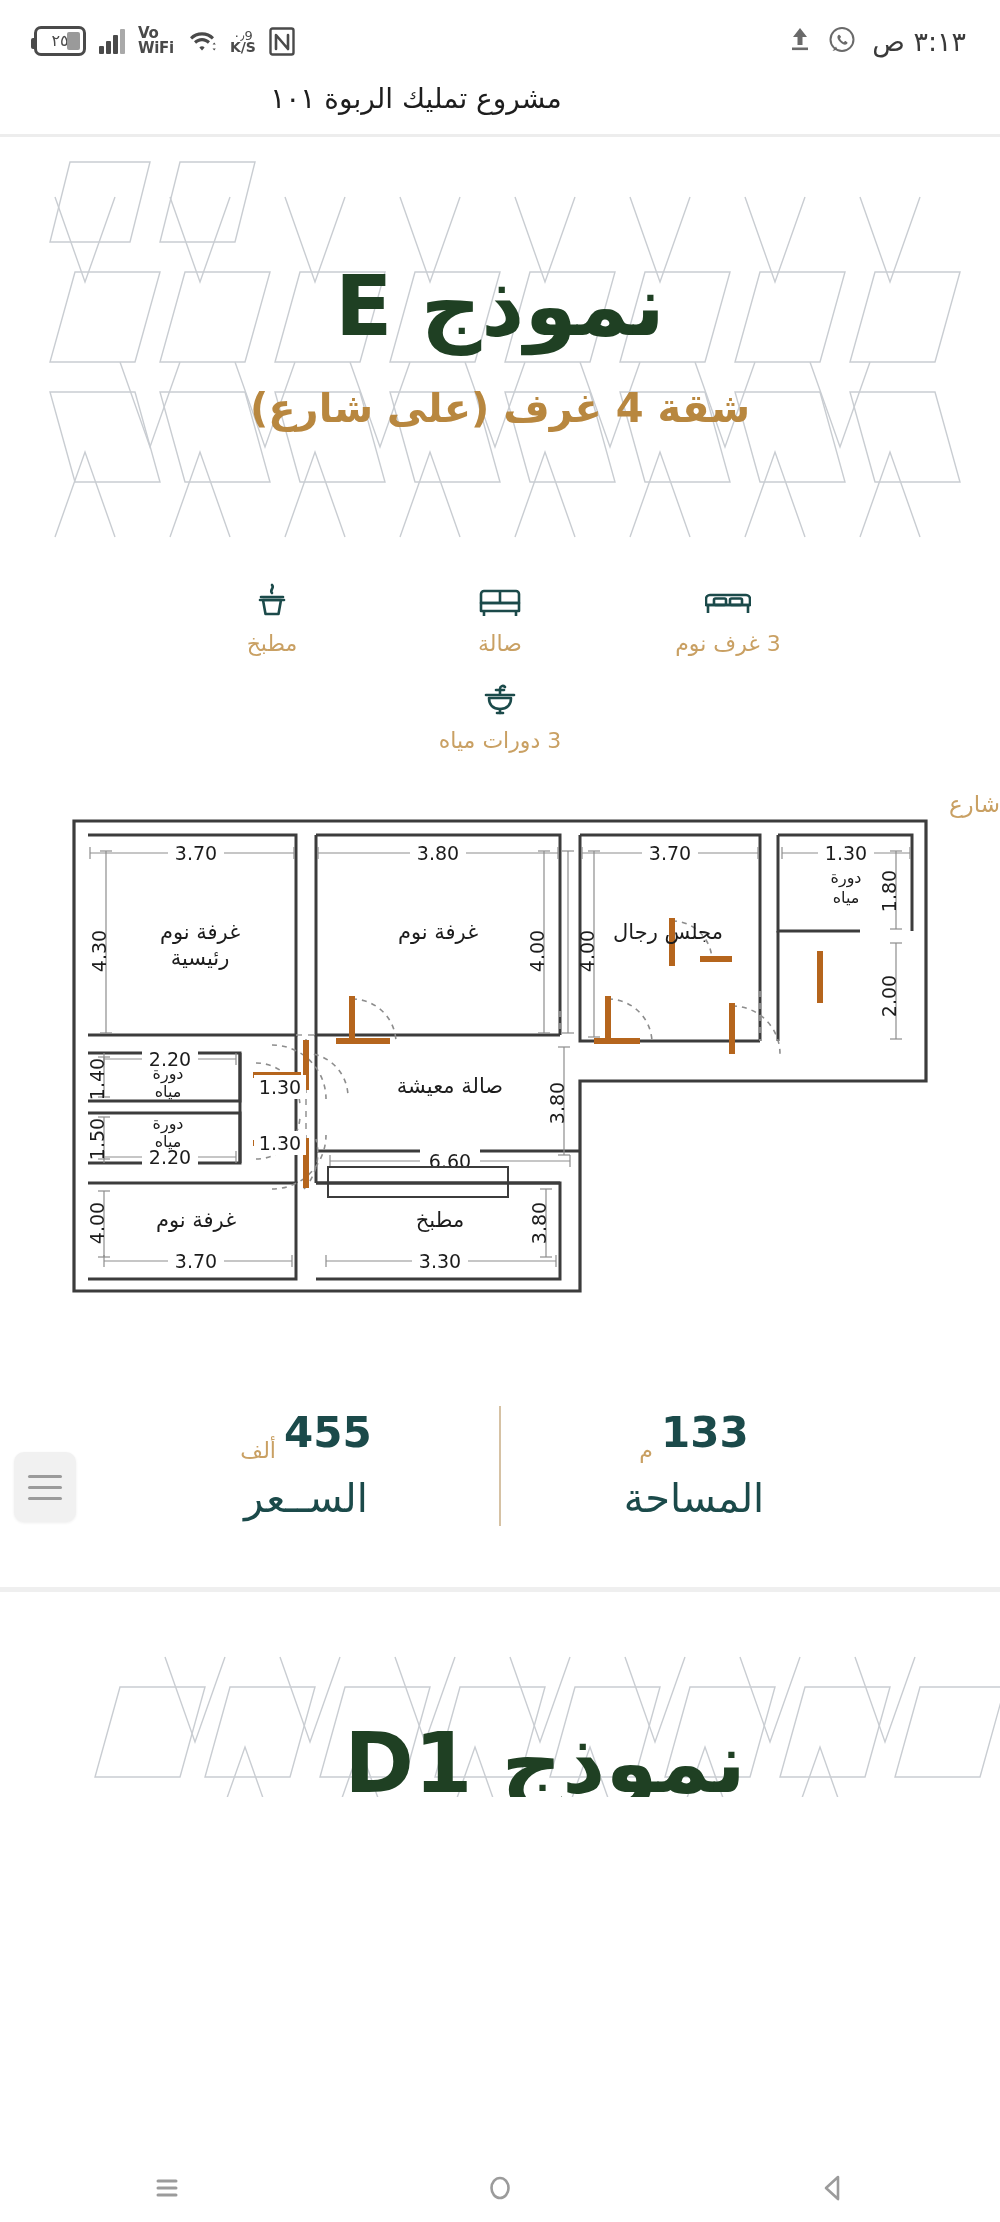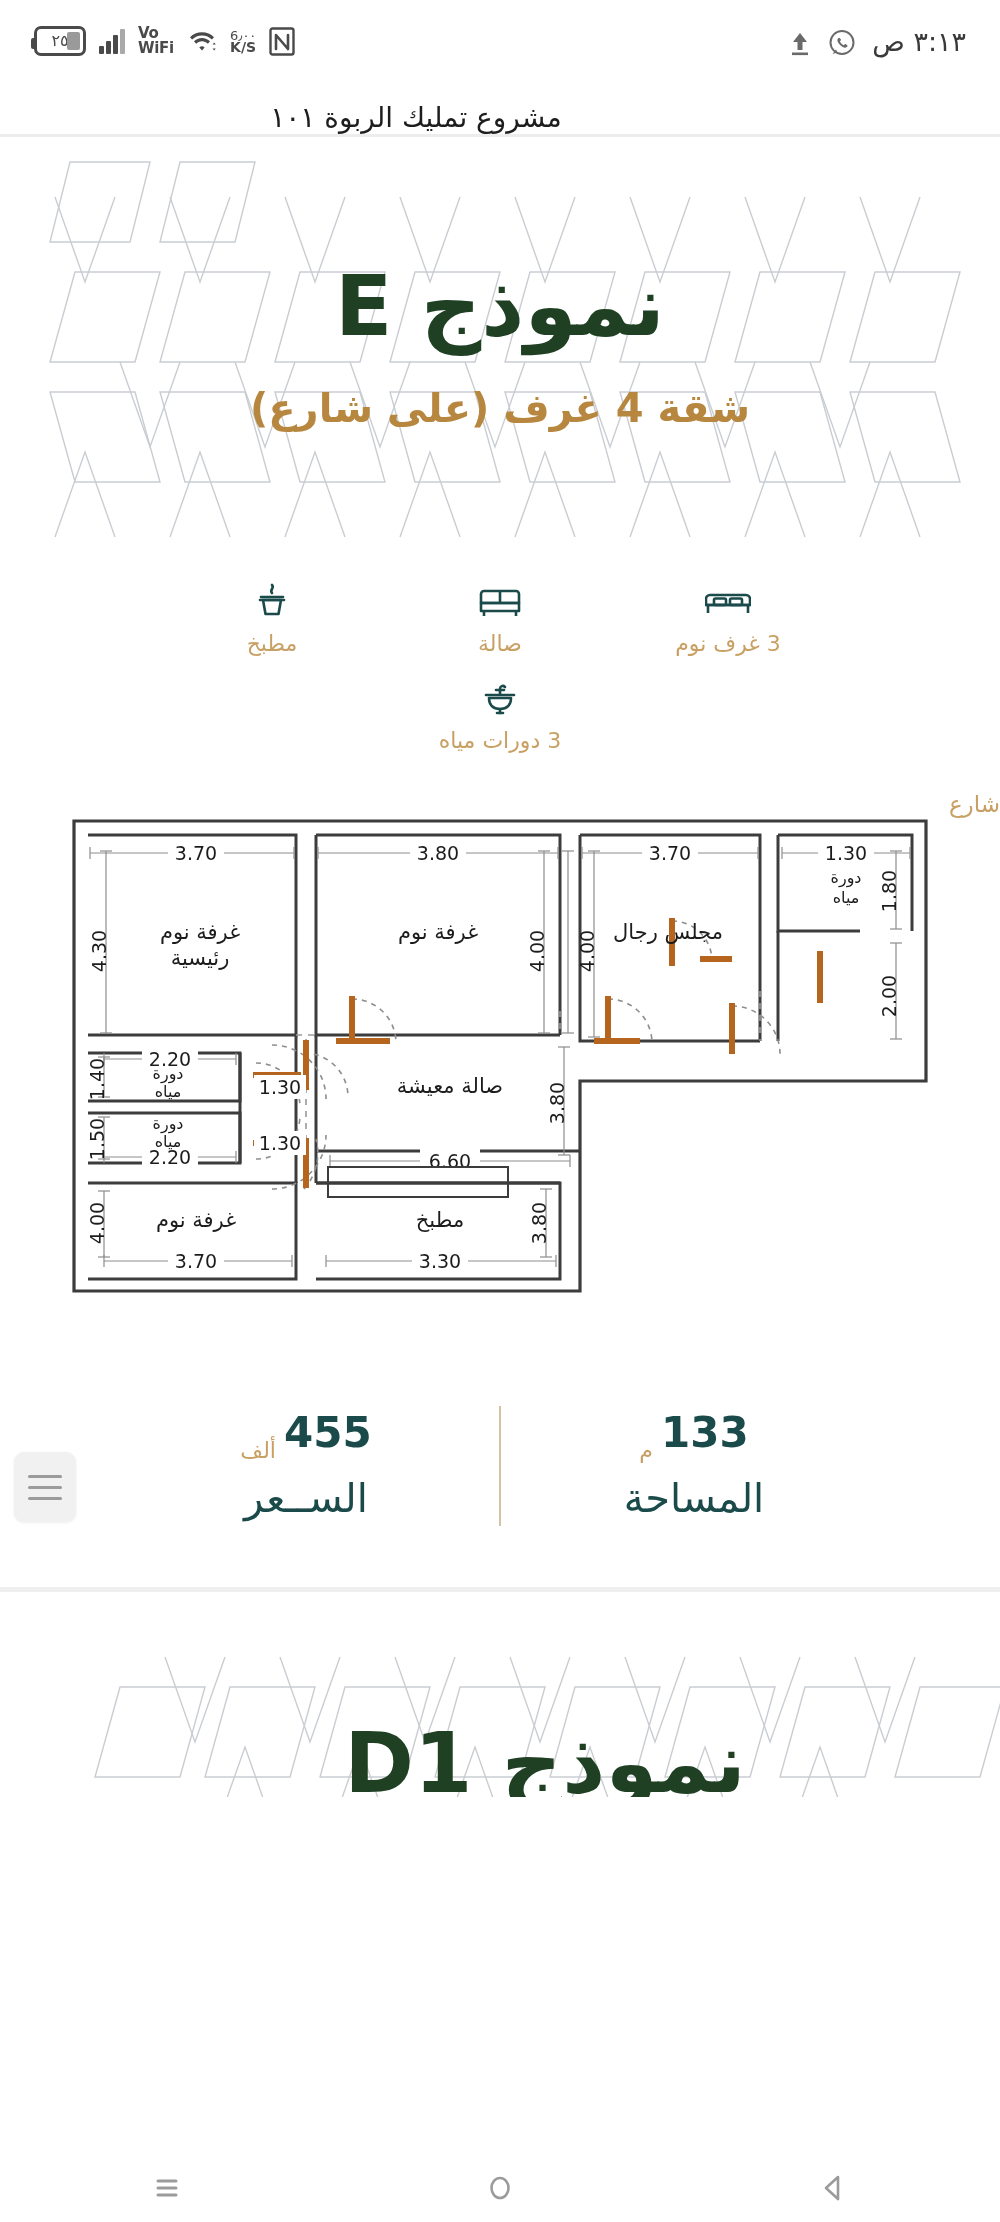"6٫٠٠" span.kbs-dots { text: 6٫٠٠ -> ٠٫9 }
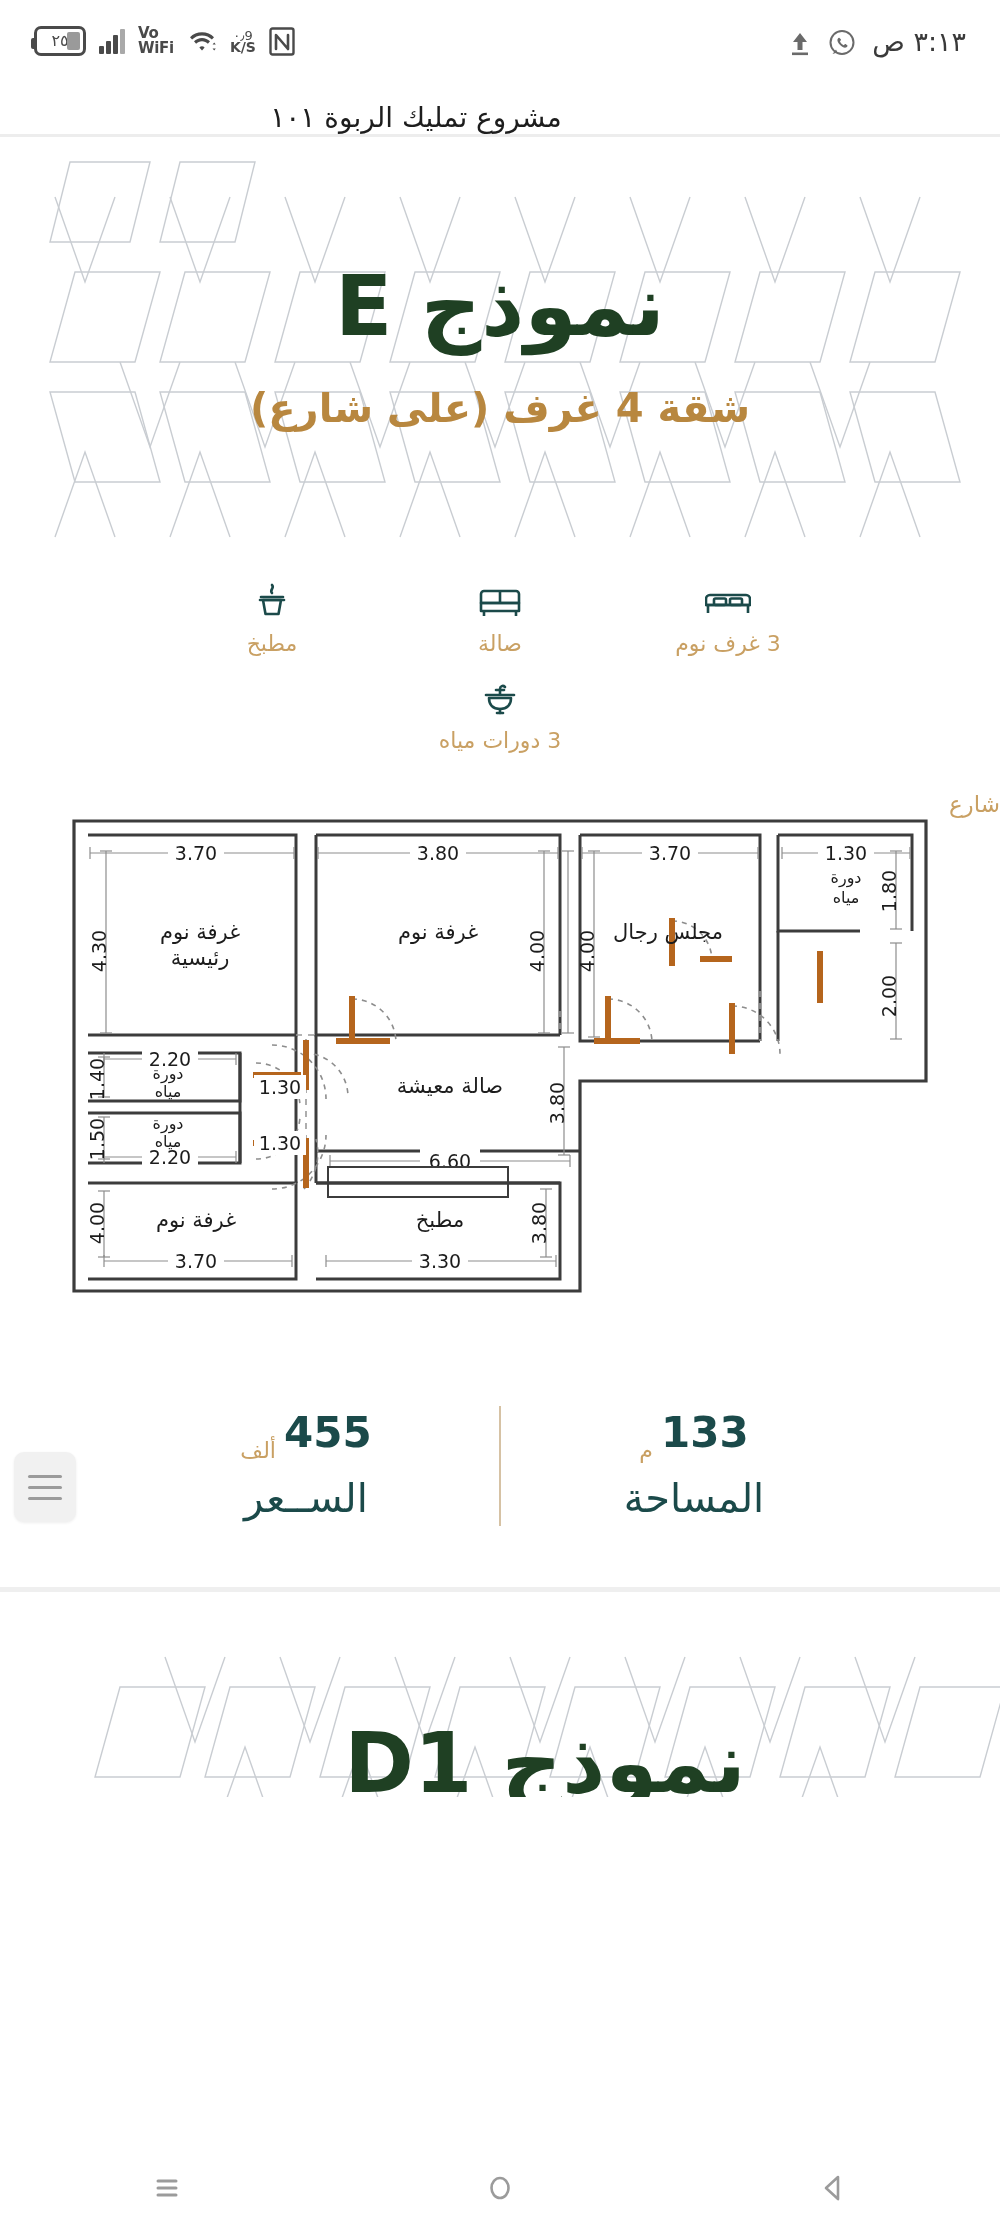"٣:١٣ ص" .status-right { align-items: flex-end -> flex-start }
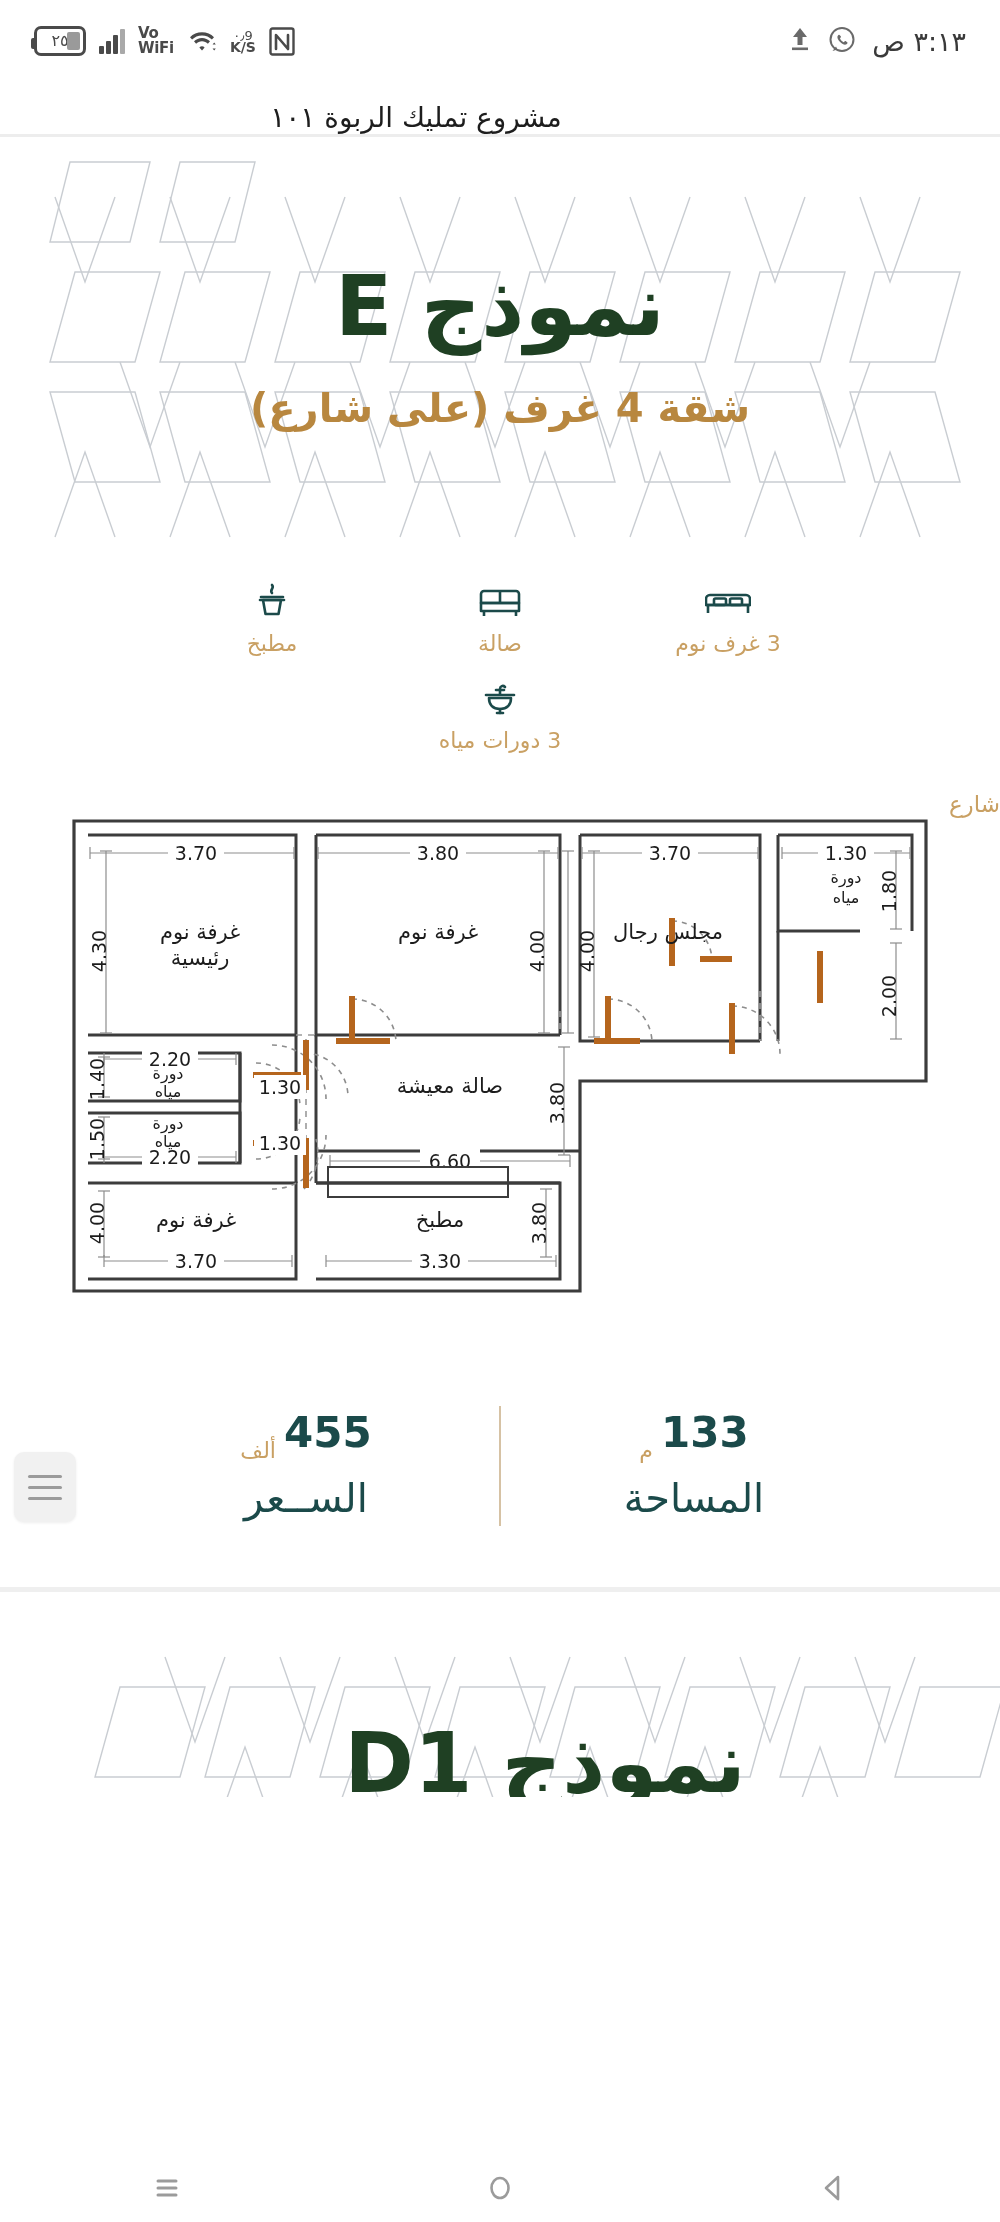"مشروع تمليك الربوة ١٠١" .app-title-bar { align-items: flex-end -> flex-start }
